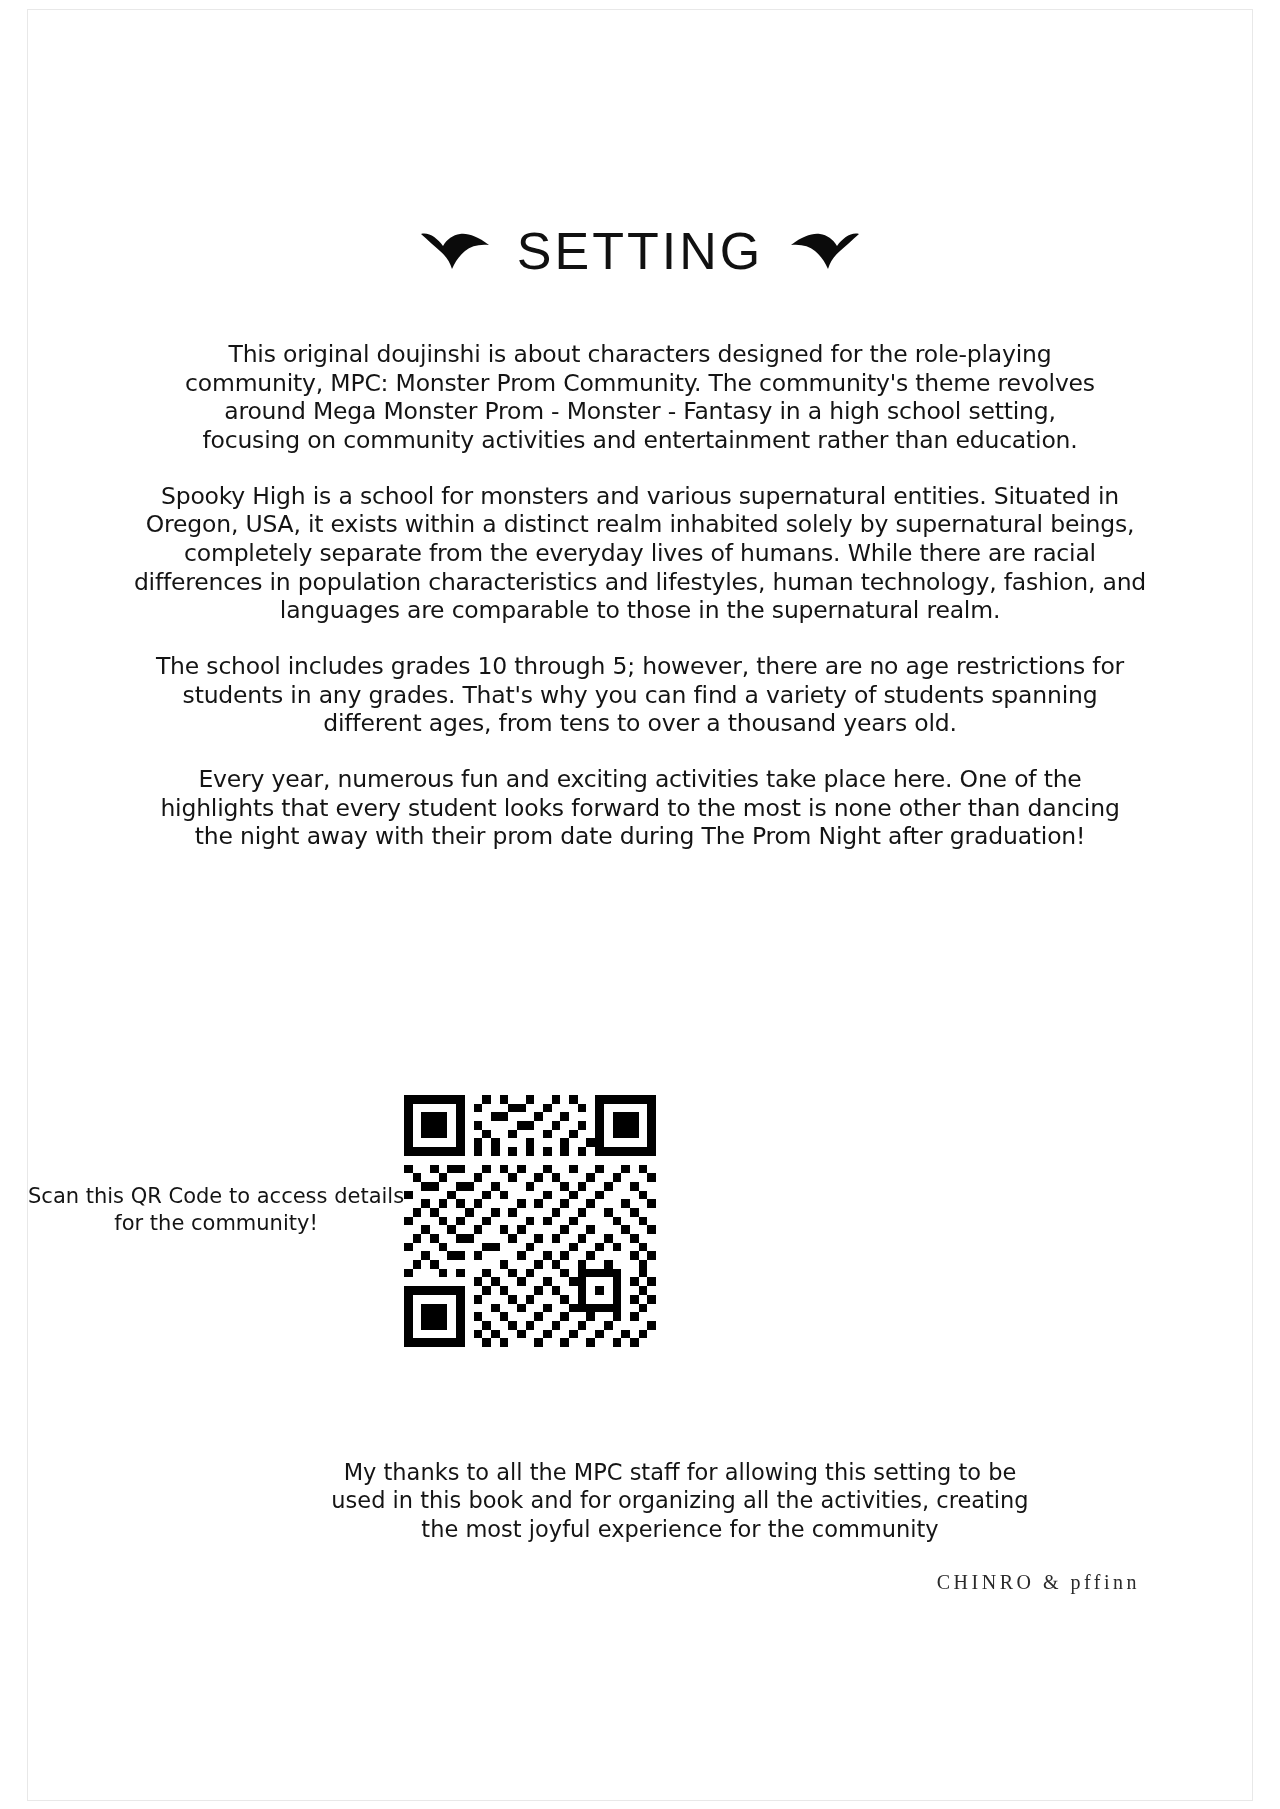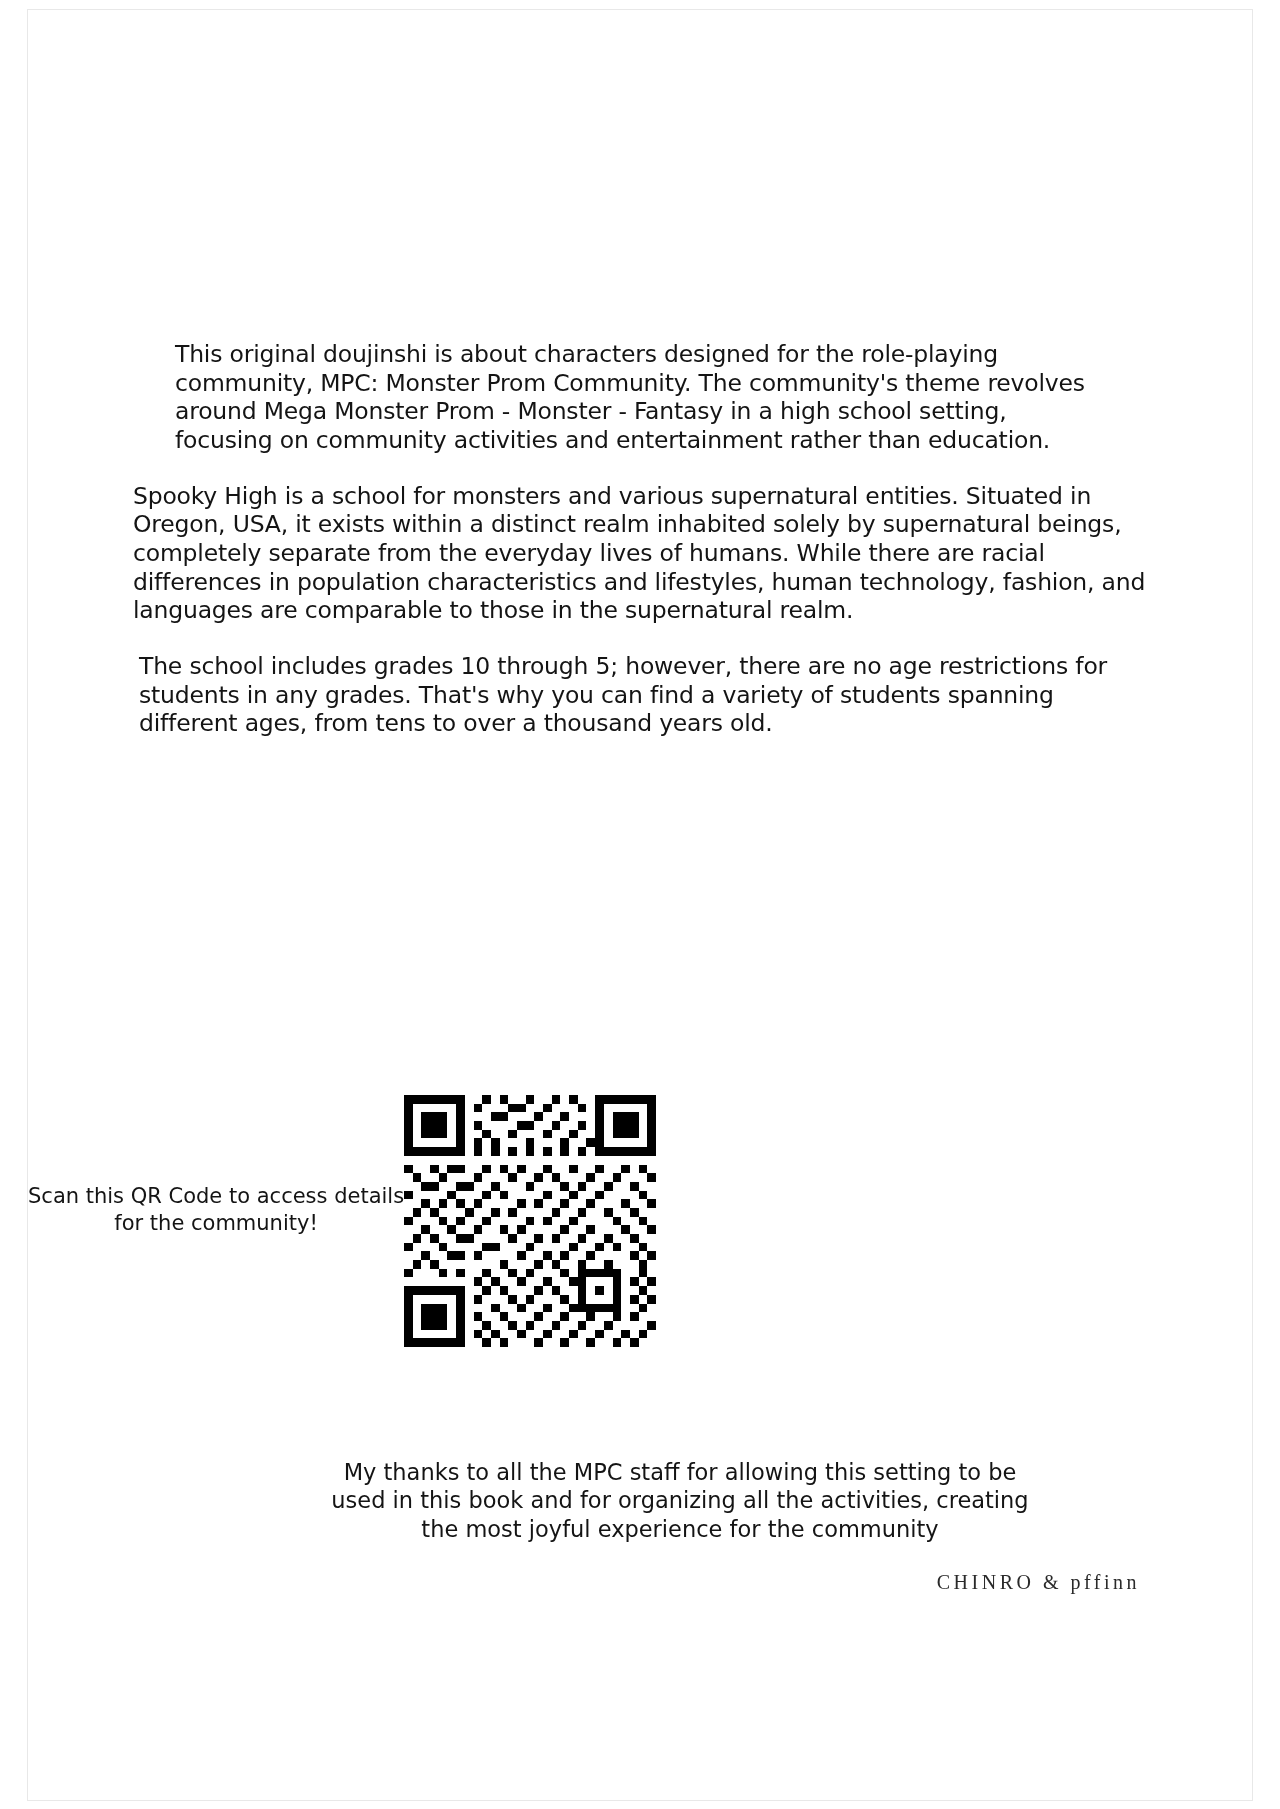"SETTING" div.header { html: none -> <div> <span> <svg> <path></path> </svg> </span> <span>SETTING</span> <span> <svg> <path></path> </svg> </span> </div> }
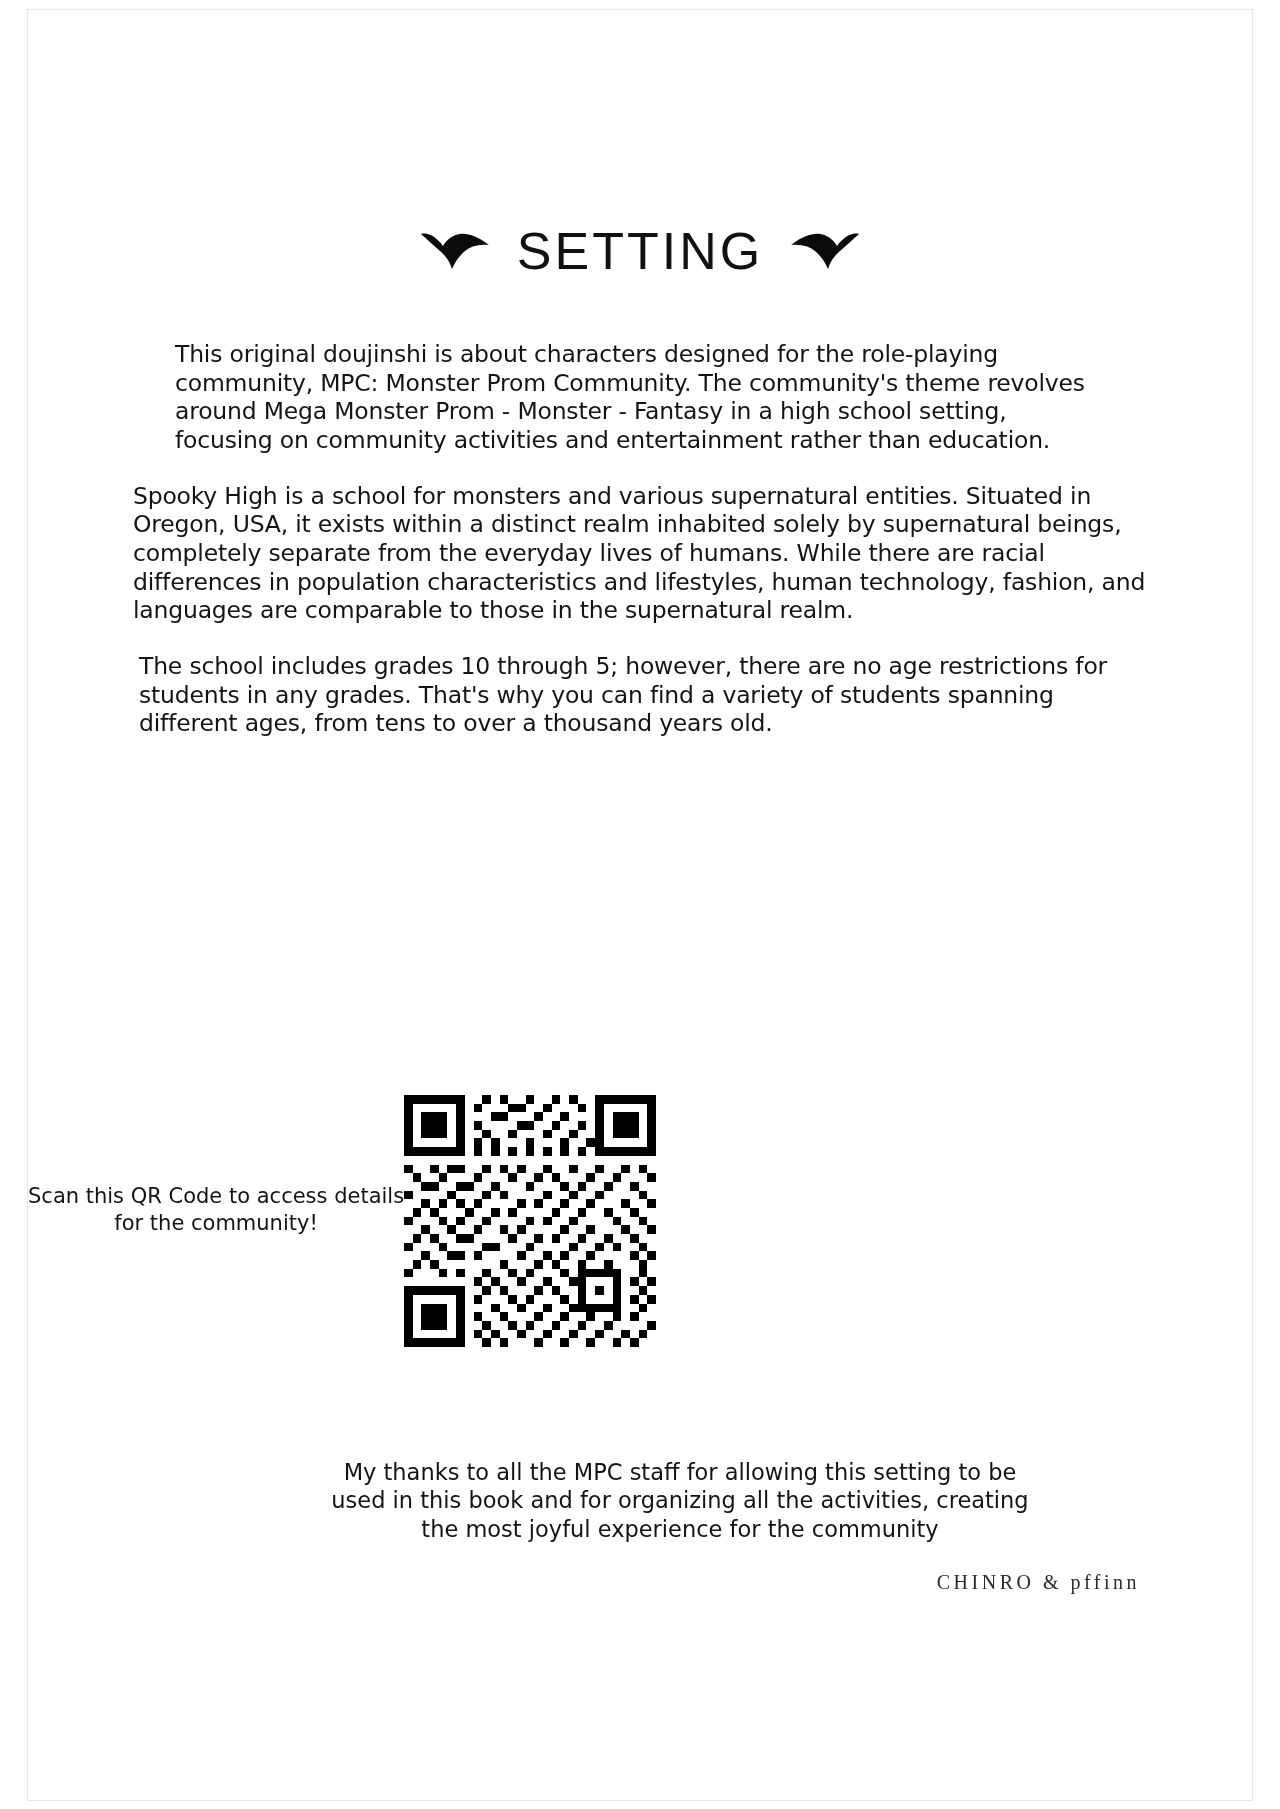"This original doujinshi is about" .para { text-align: left -> center }
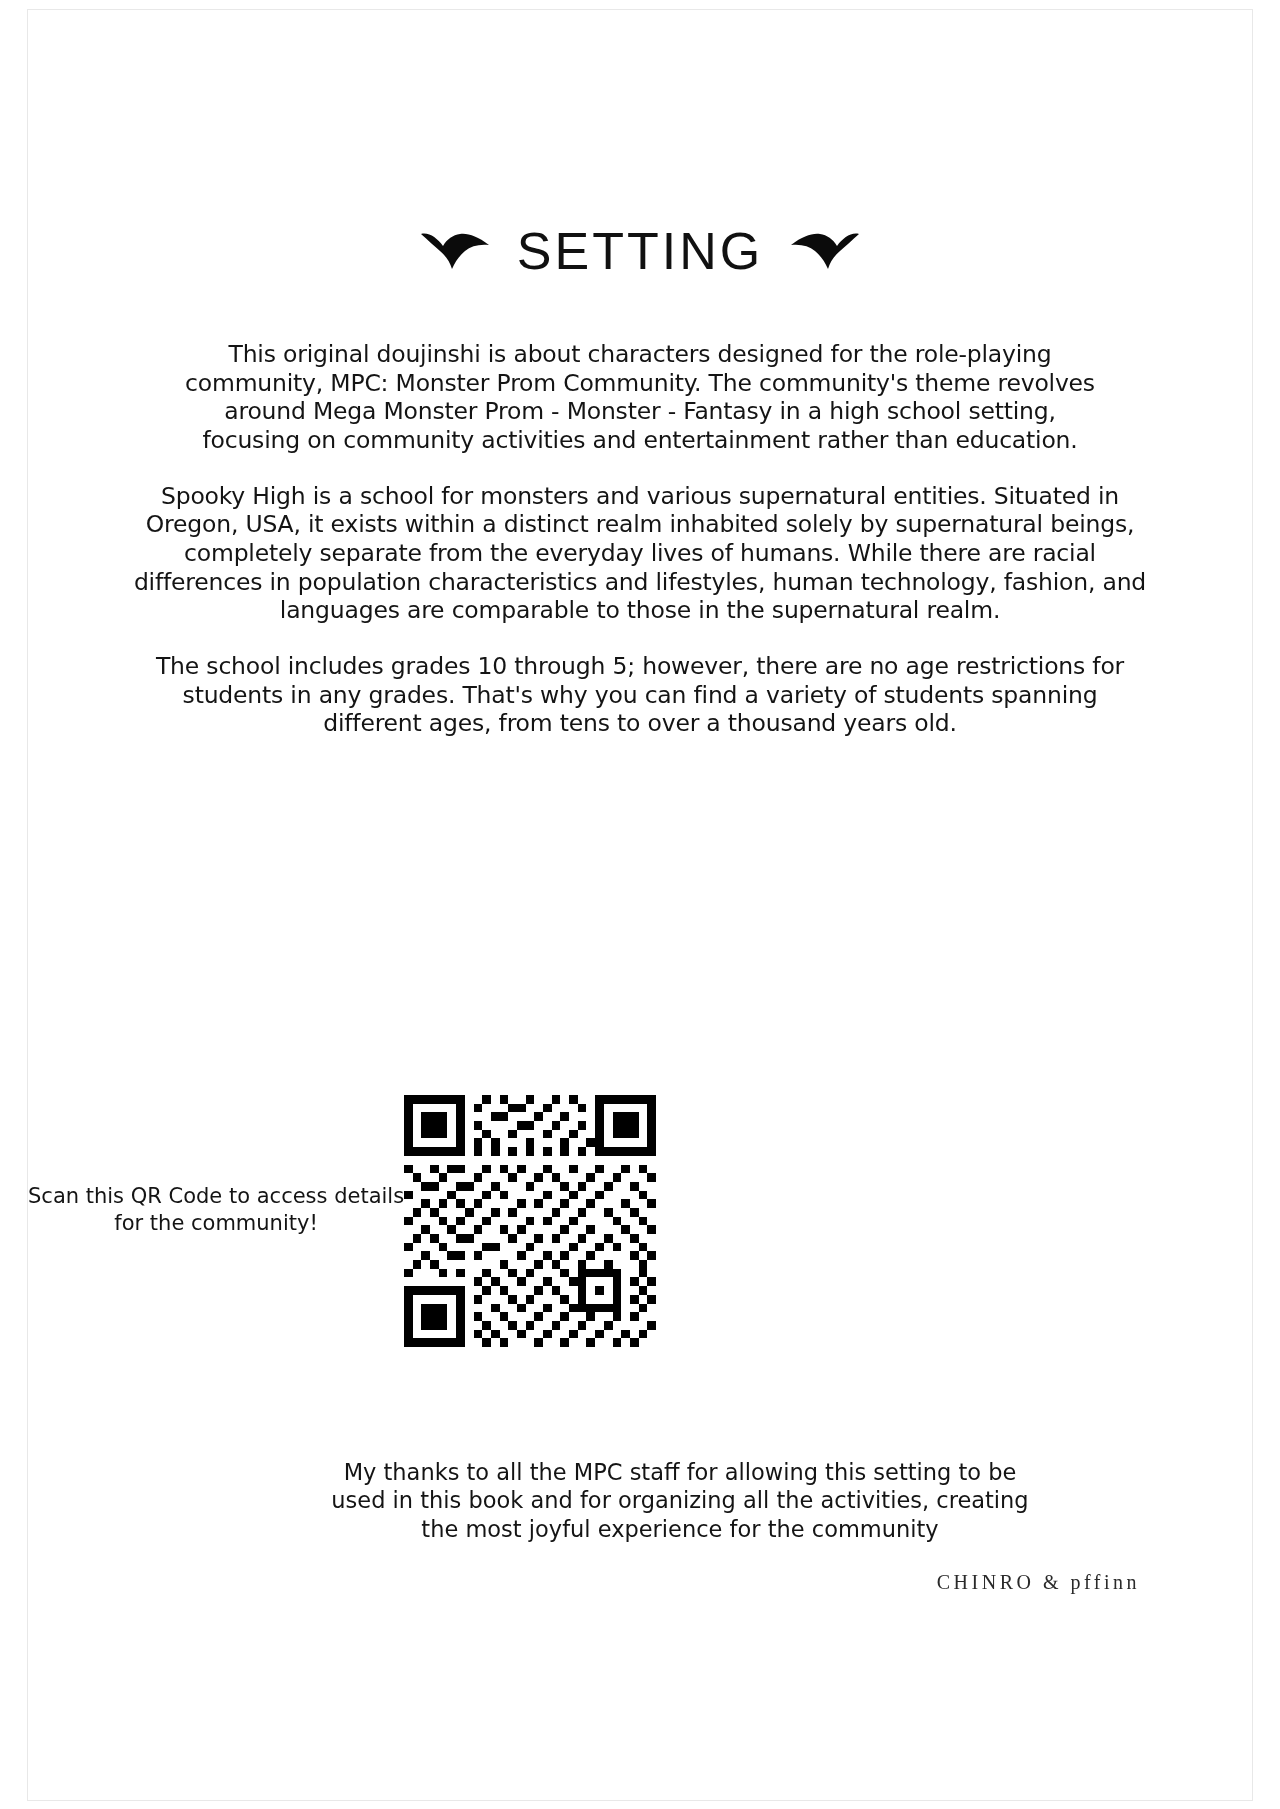"Every year, numerous fun and" p.para { html: none -> <p>Every year, numerous fun and exciting activities take place here. One of the highlights that every student looks forward to the most is none other than dancing the night away with their prom date during The Prom Night after graduation!</p> }
